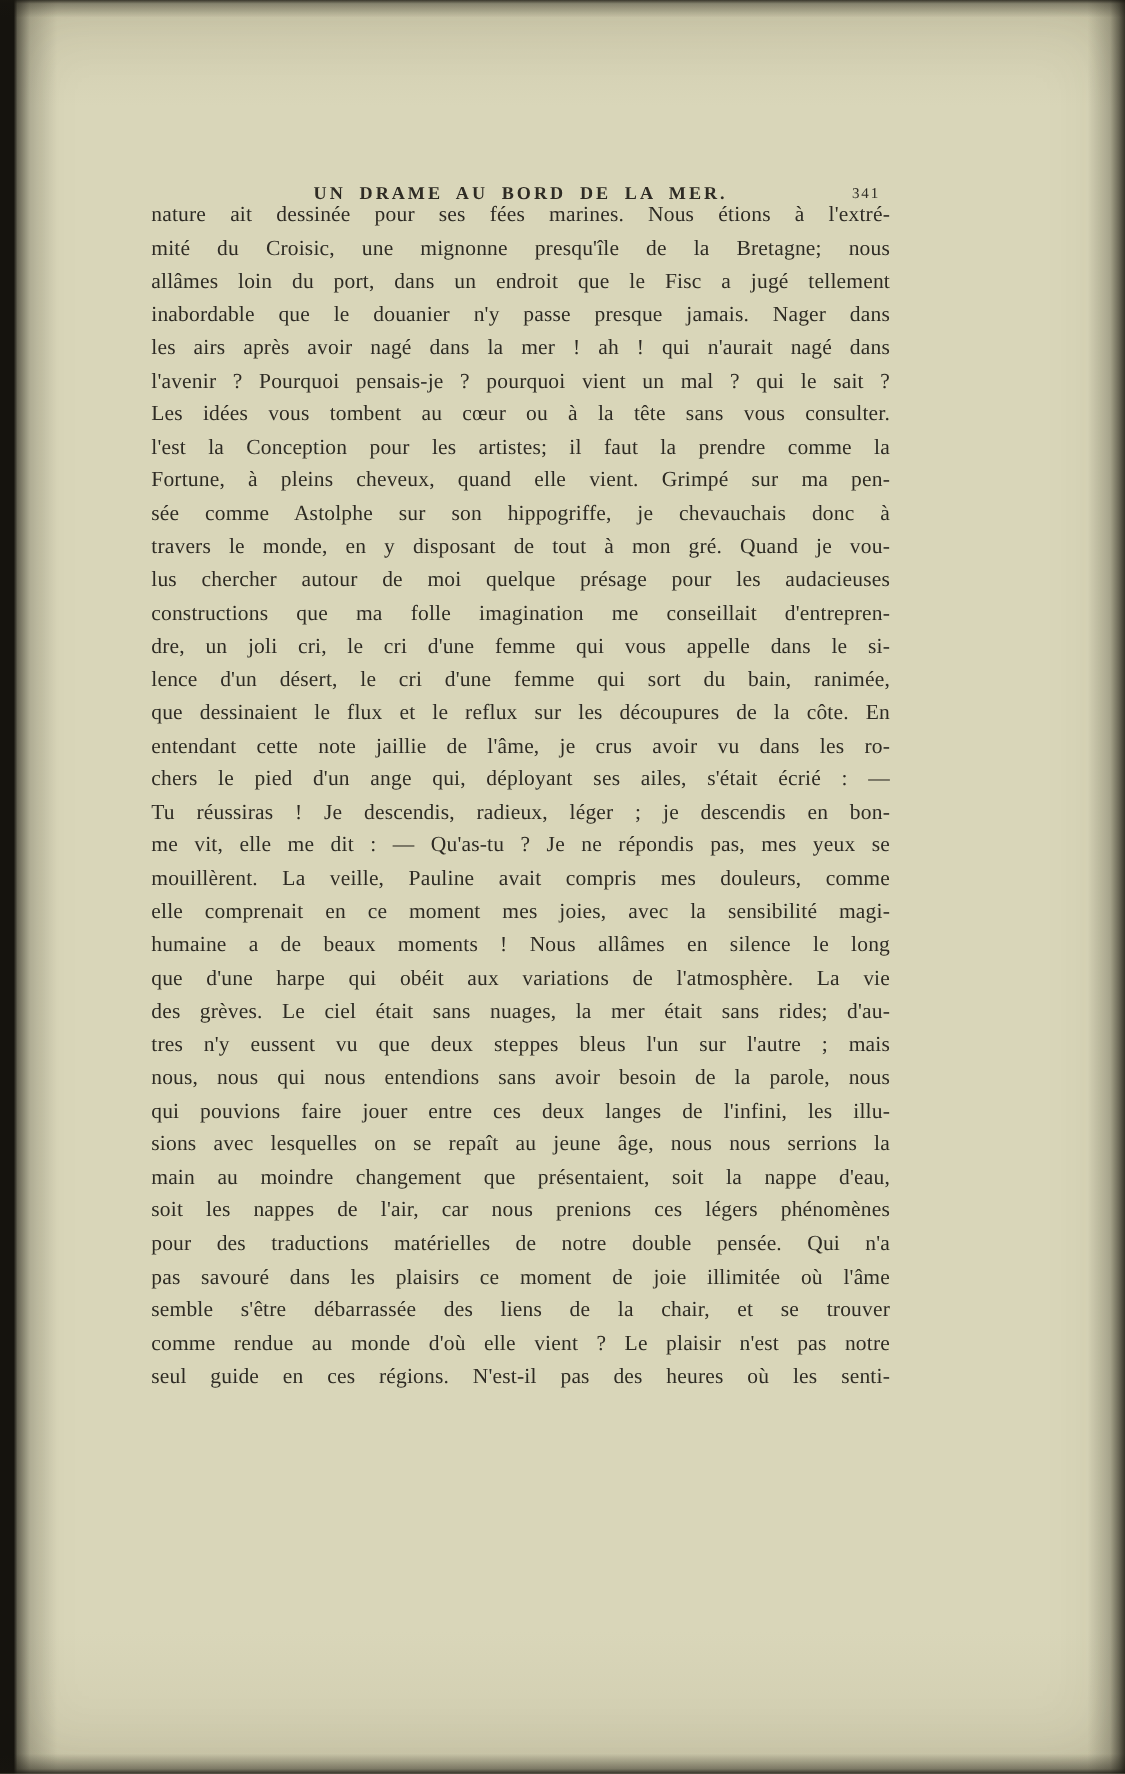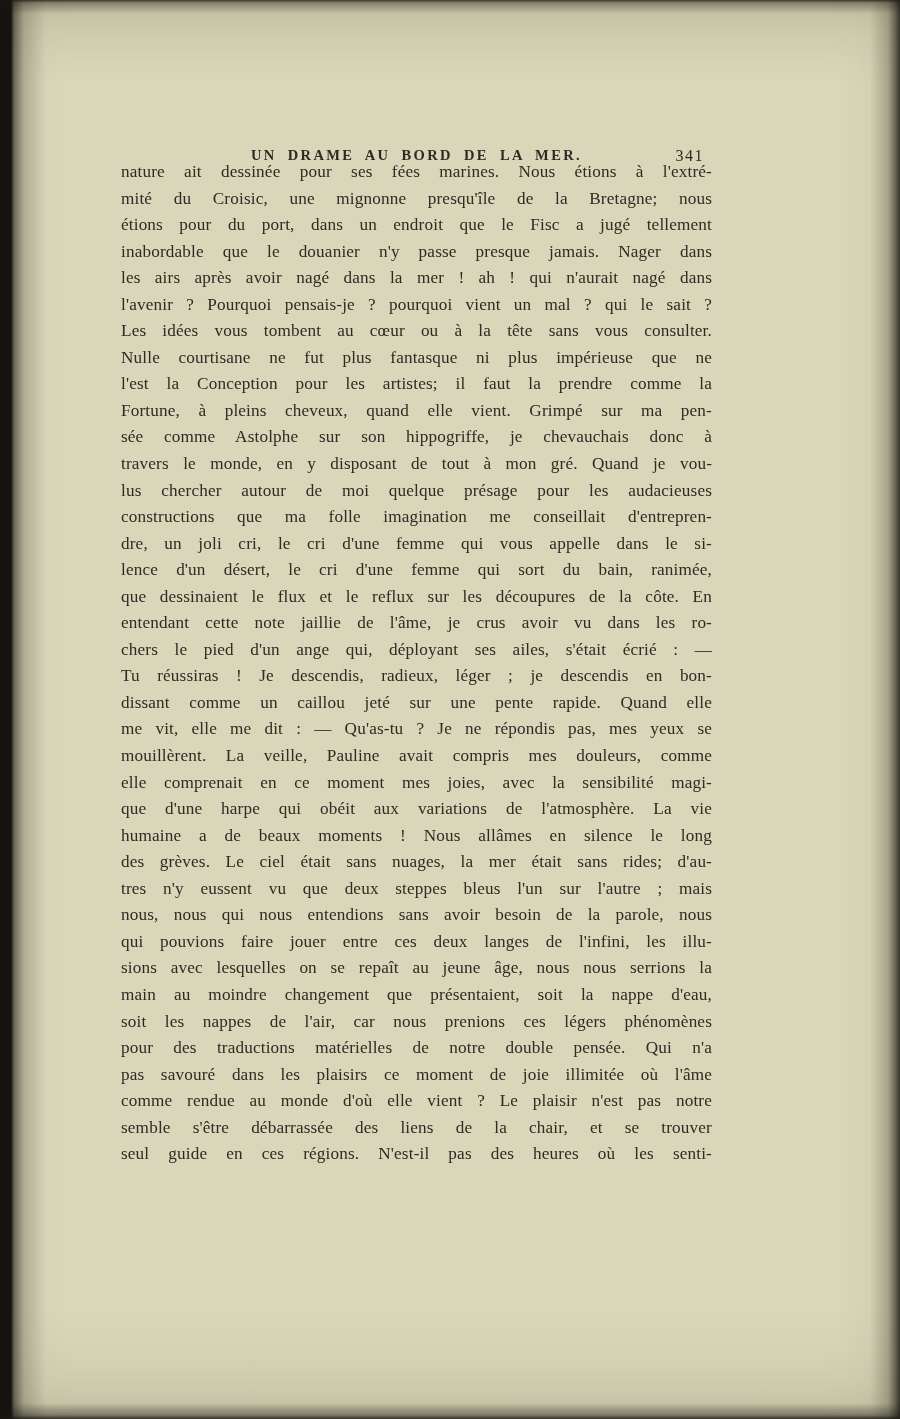"341" .page-number { font-size: 16px -> 12px }
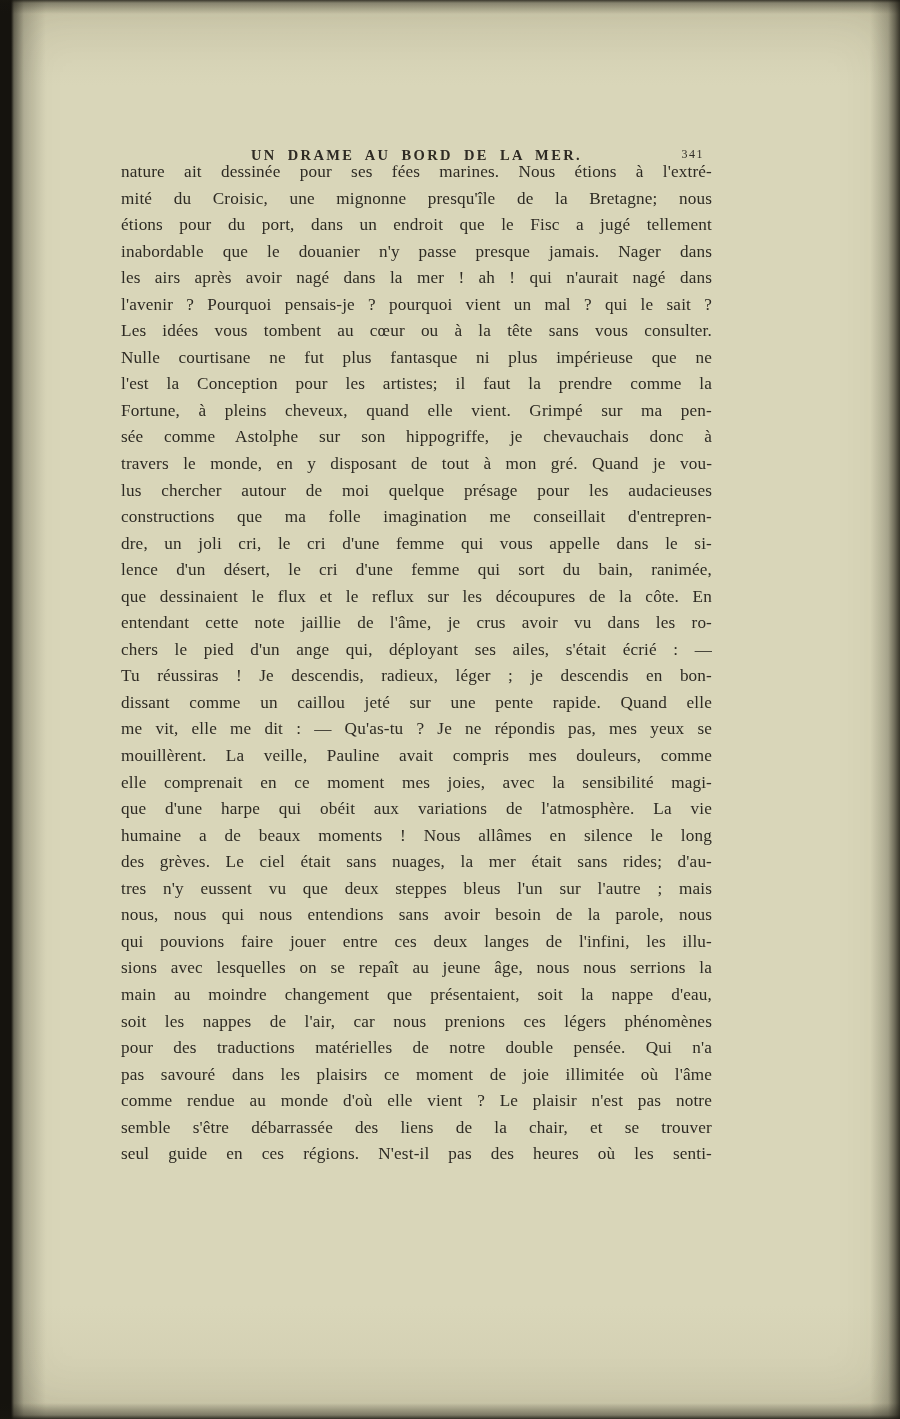"étions pour du port, dans" div.line { text: étions pour -> allâmes loin }
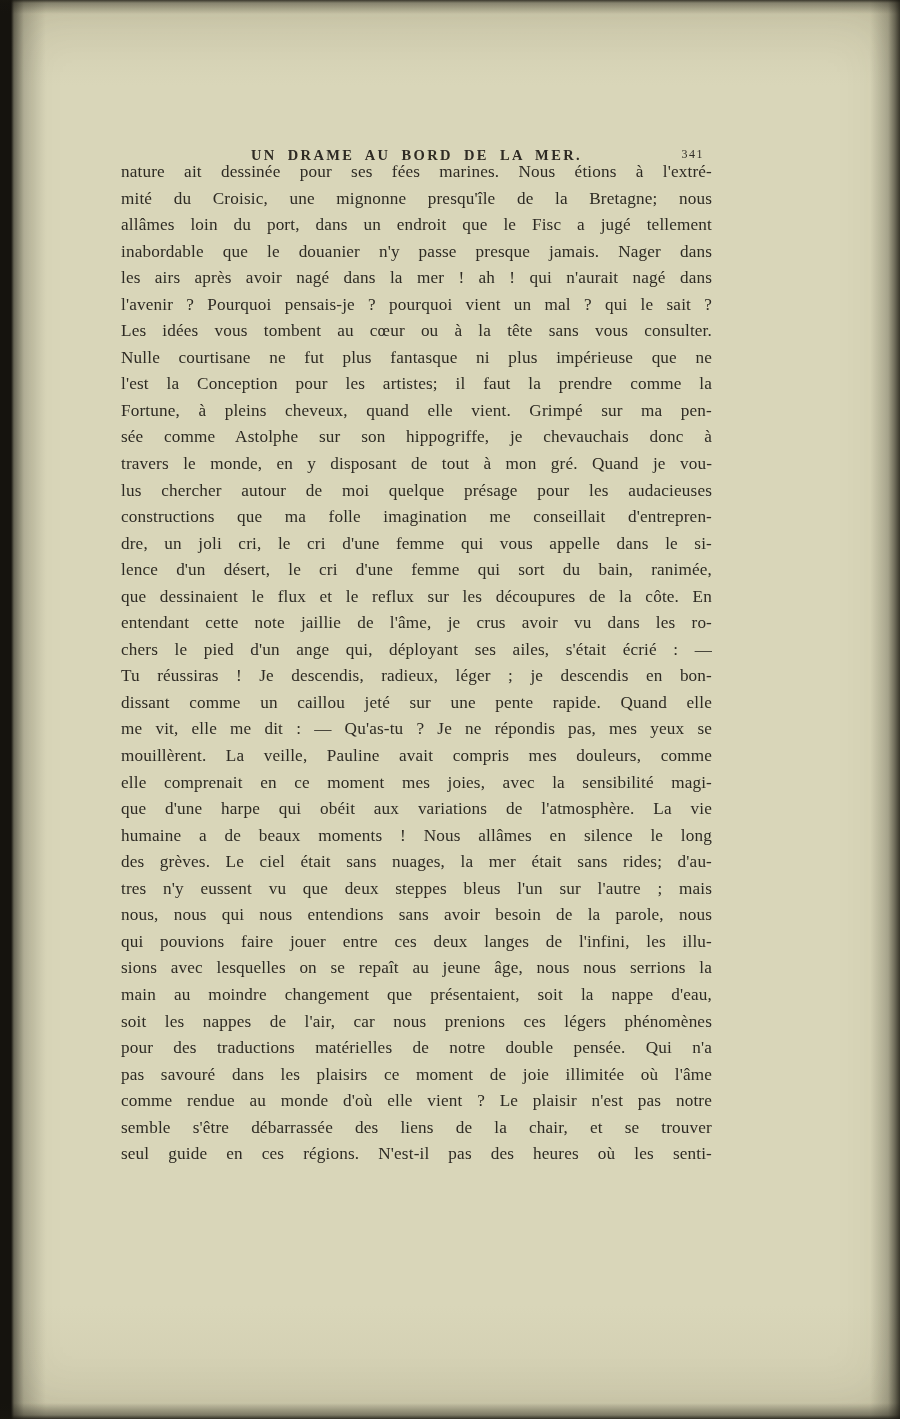"Nulle courtisane ne fut plus" div.line { html: <div>Nulle courtisane ne fut plus fantasque ni plus impérieuse que ne</div> -> none }
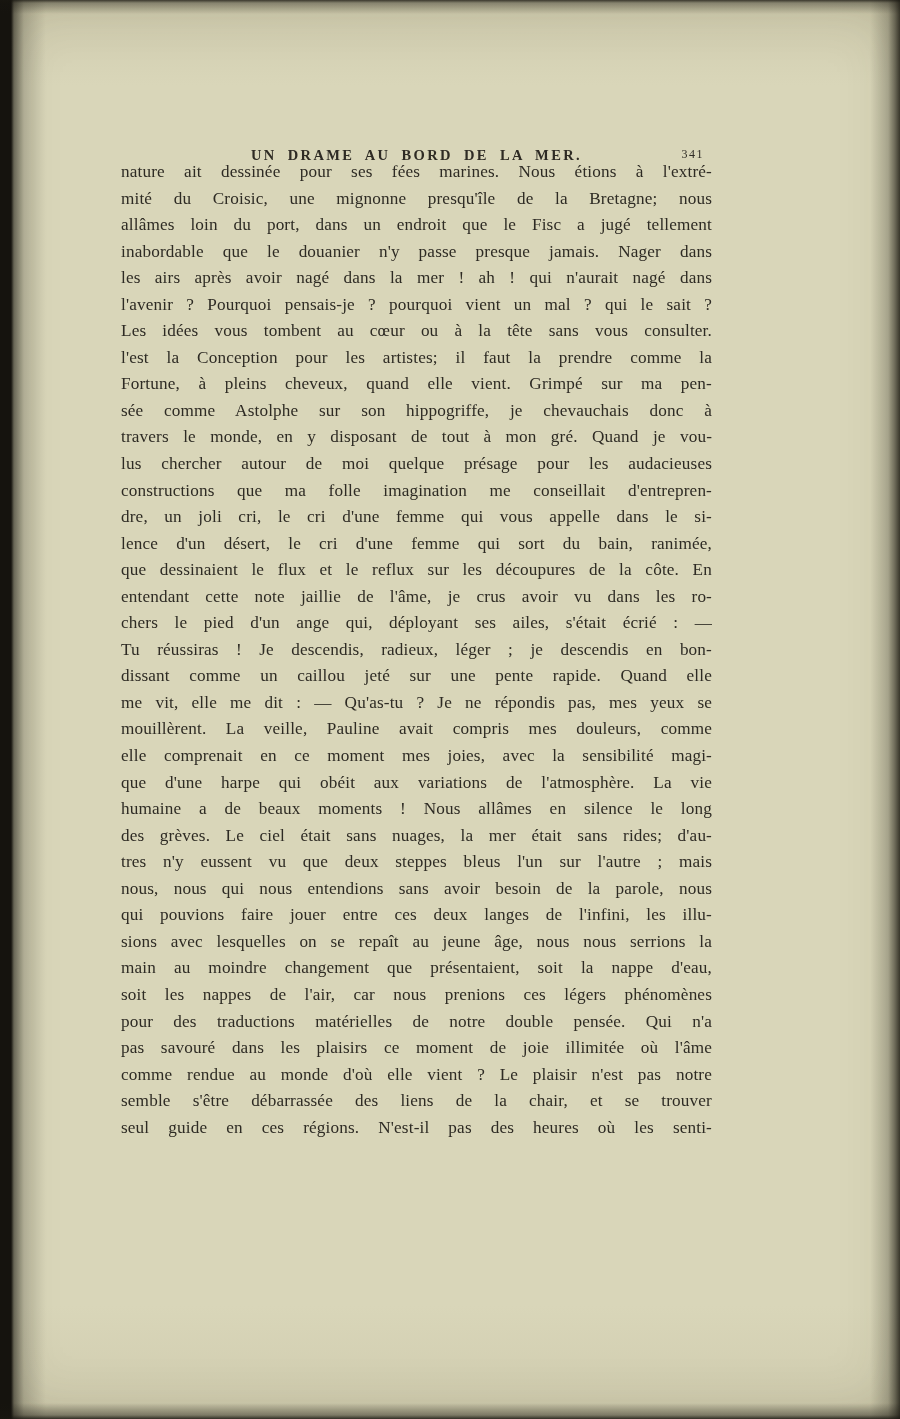"dissant comme un caillou jeté" div.line { html: <div>dissant comme un caillou jeté sur une pente rapide. Quand elle</div> -> none }
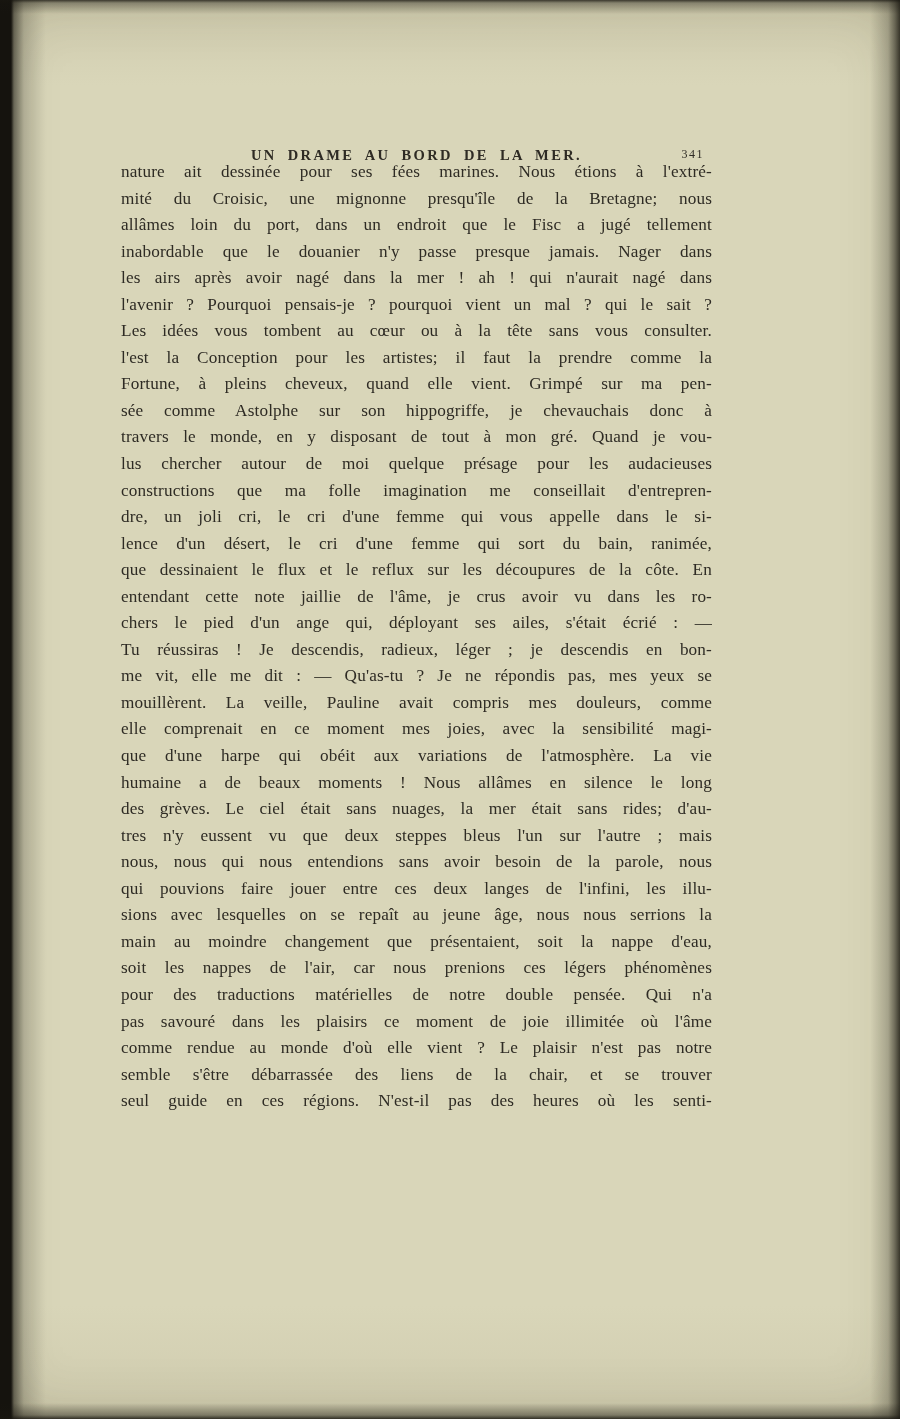"que d'une harpe qui obéit" div.line { order: before "humaine a de beaux moments" -> after "humaine a de beaux moments" }
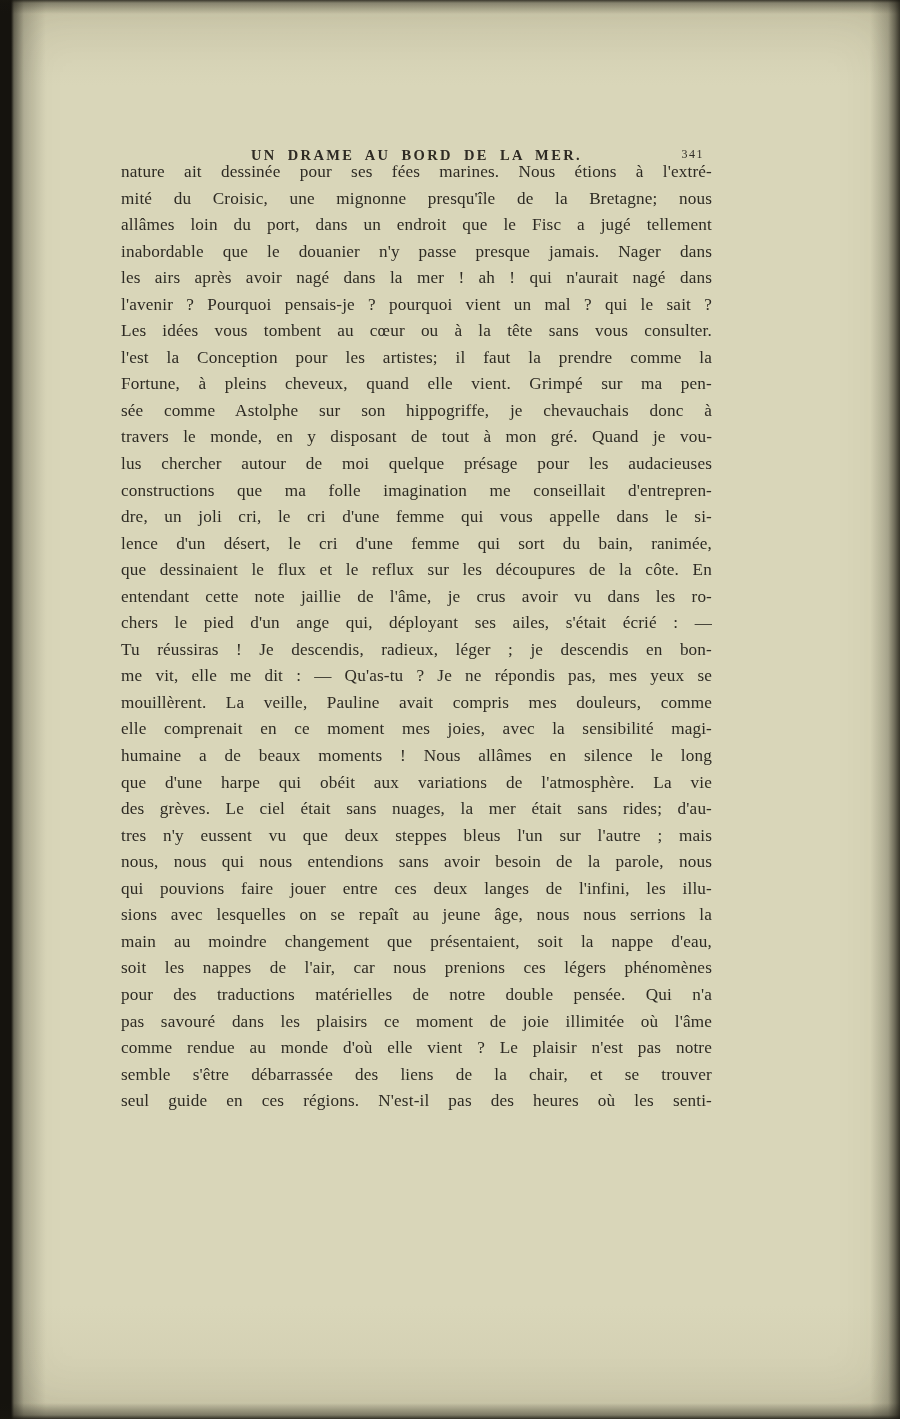"comme rendue au monde d'où" div.line { order: before "semble s'être débarrassée des liens" -> after "semble s'être débarrassée des liens" }
